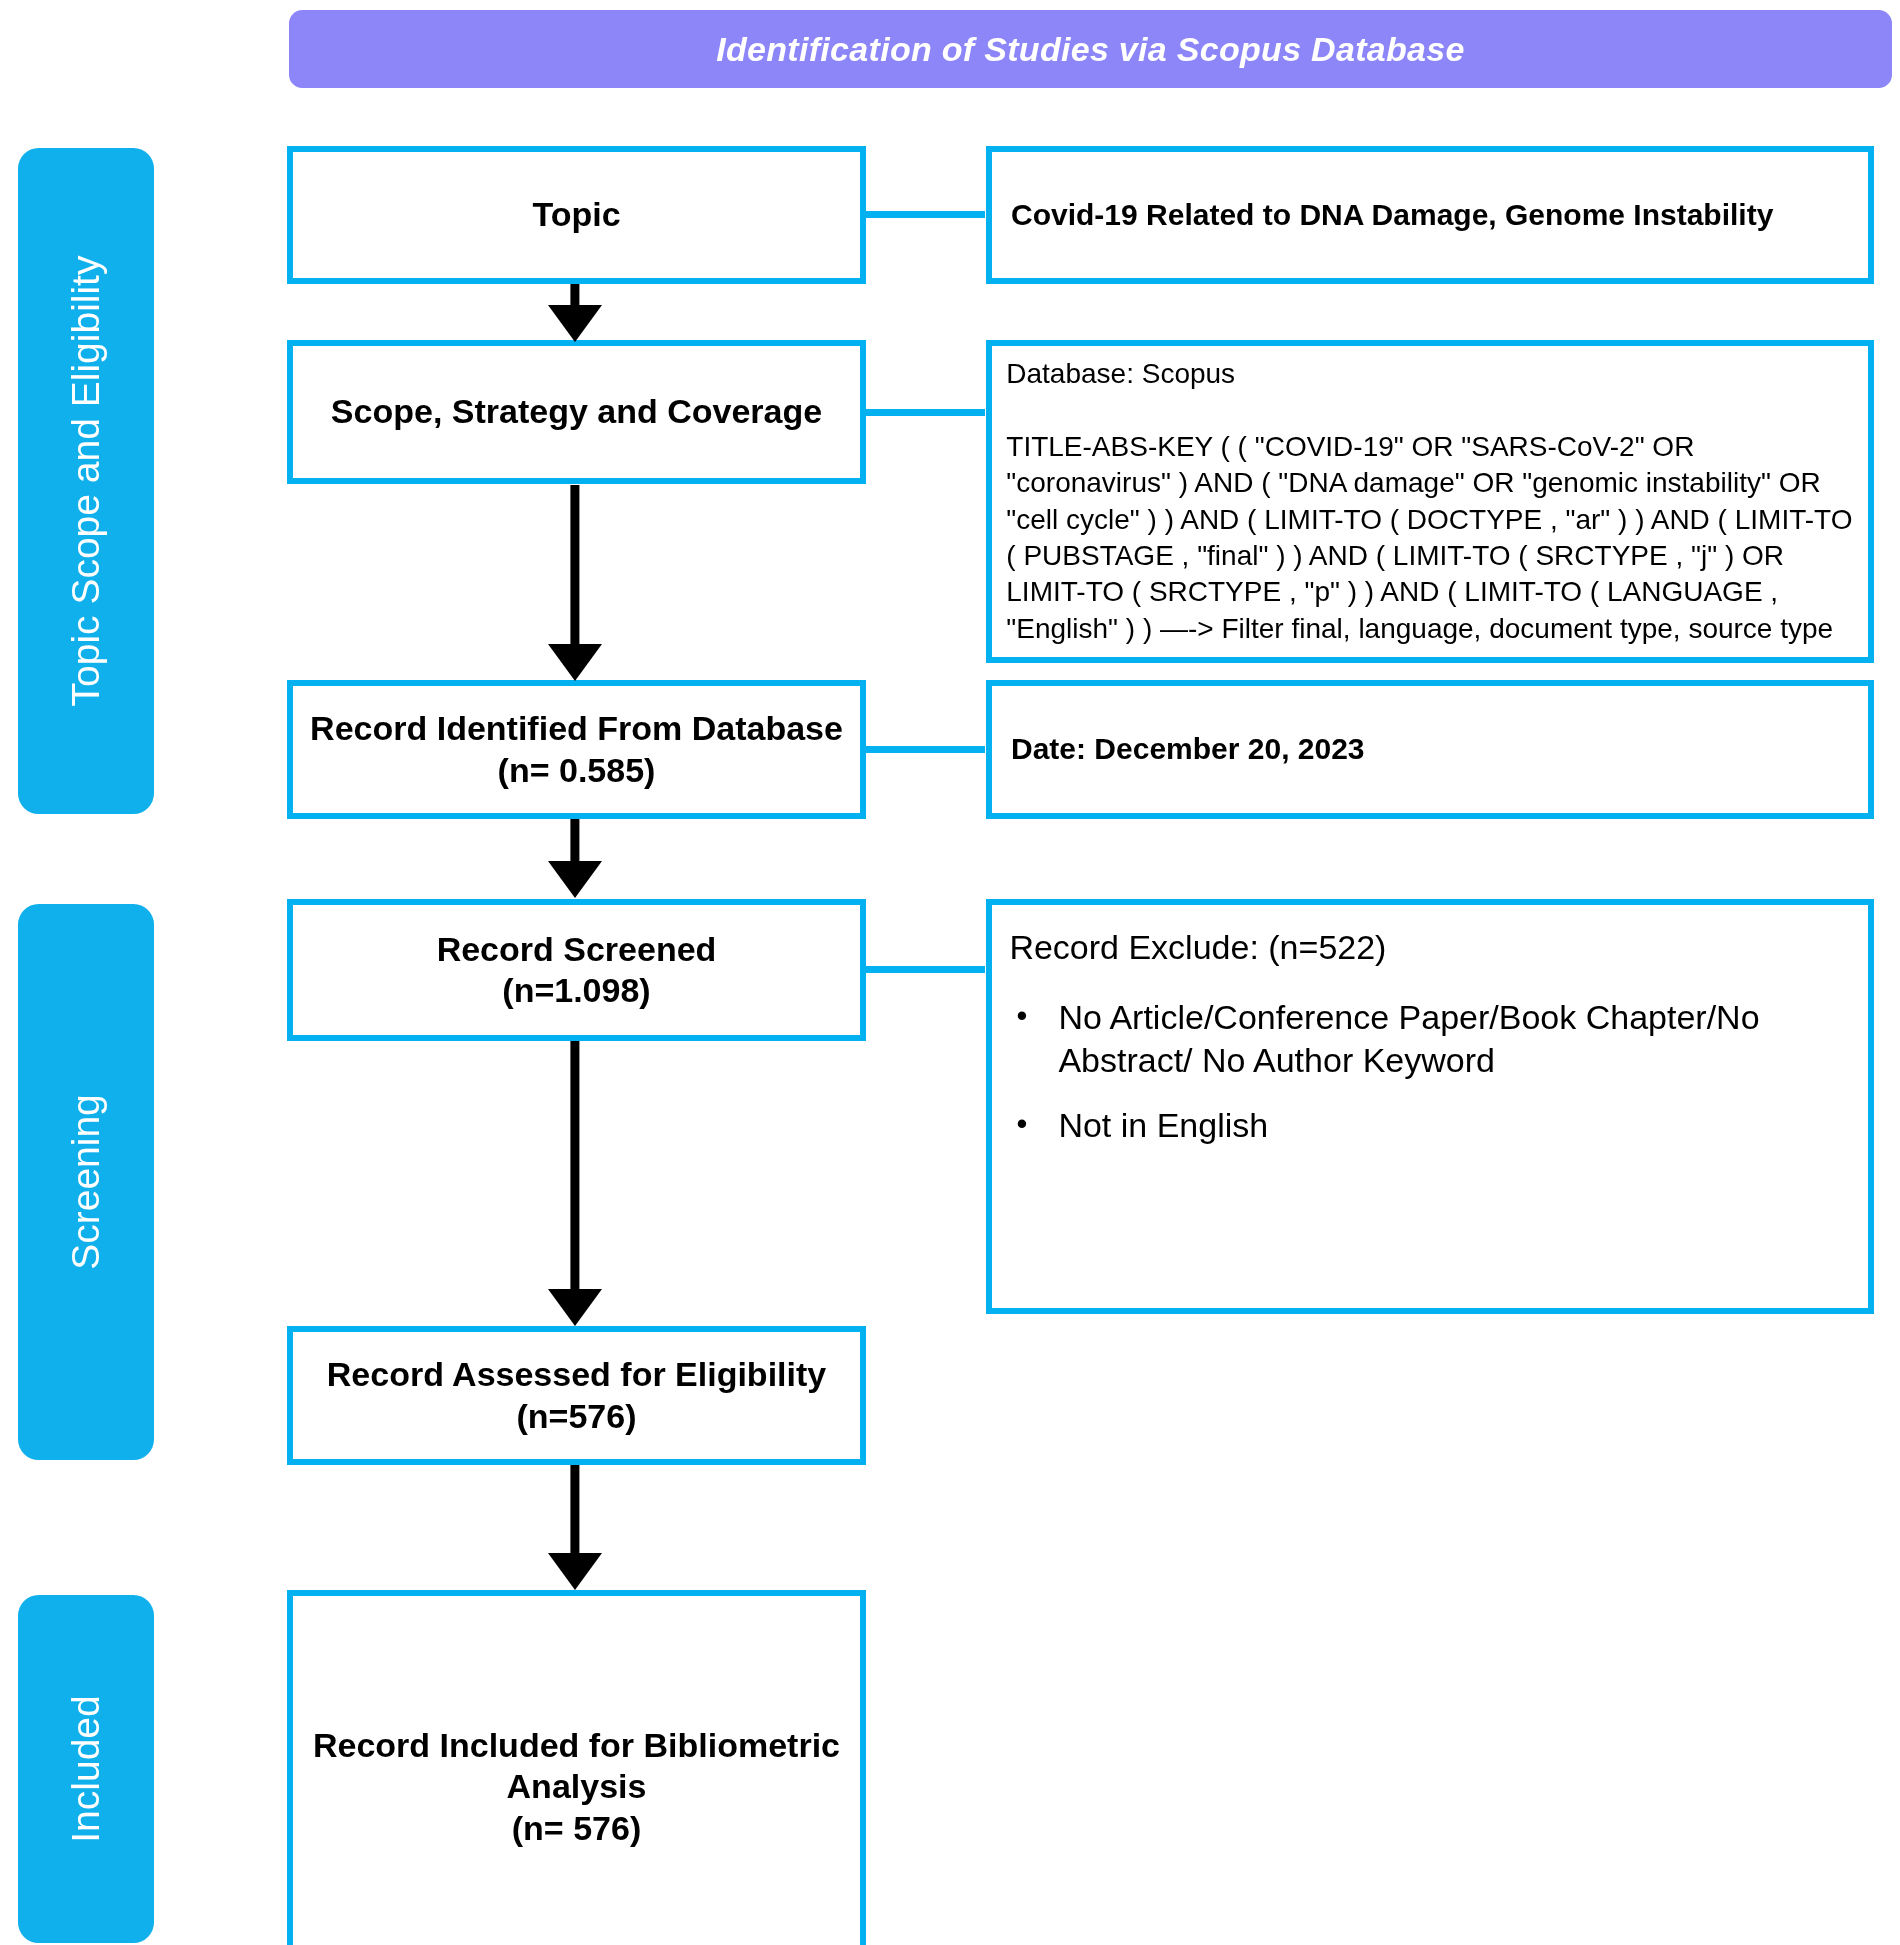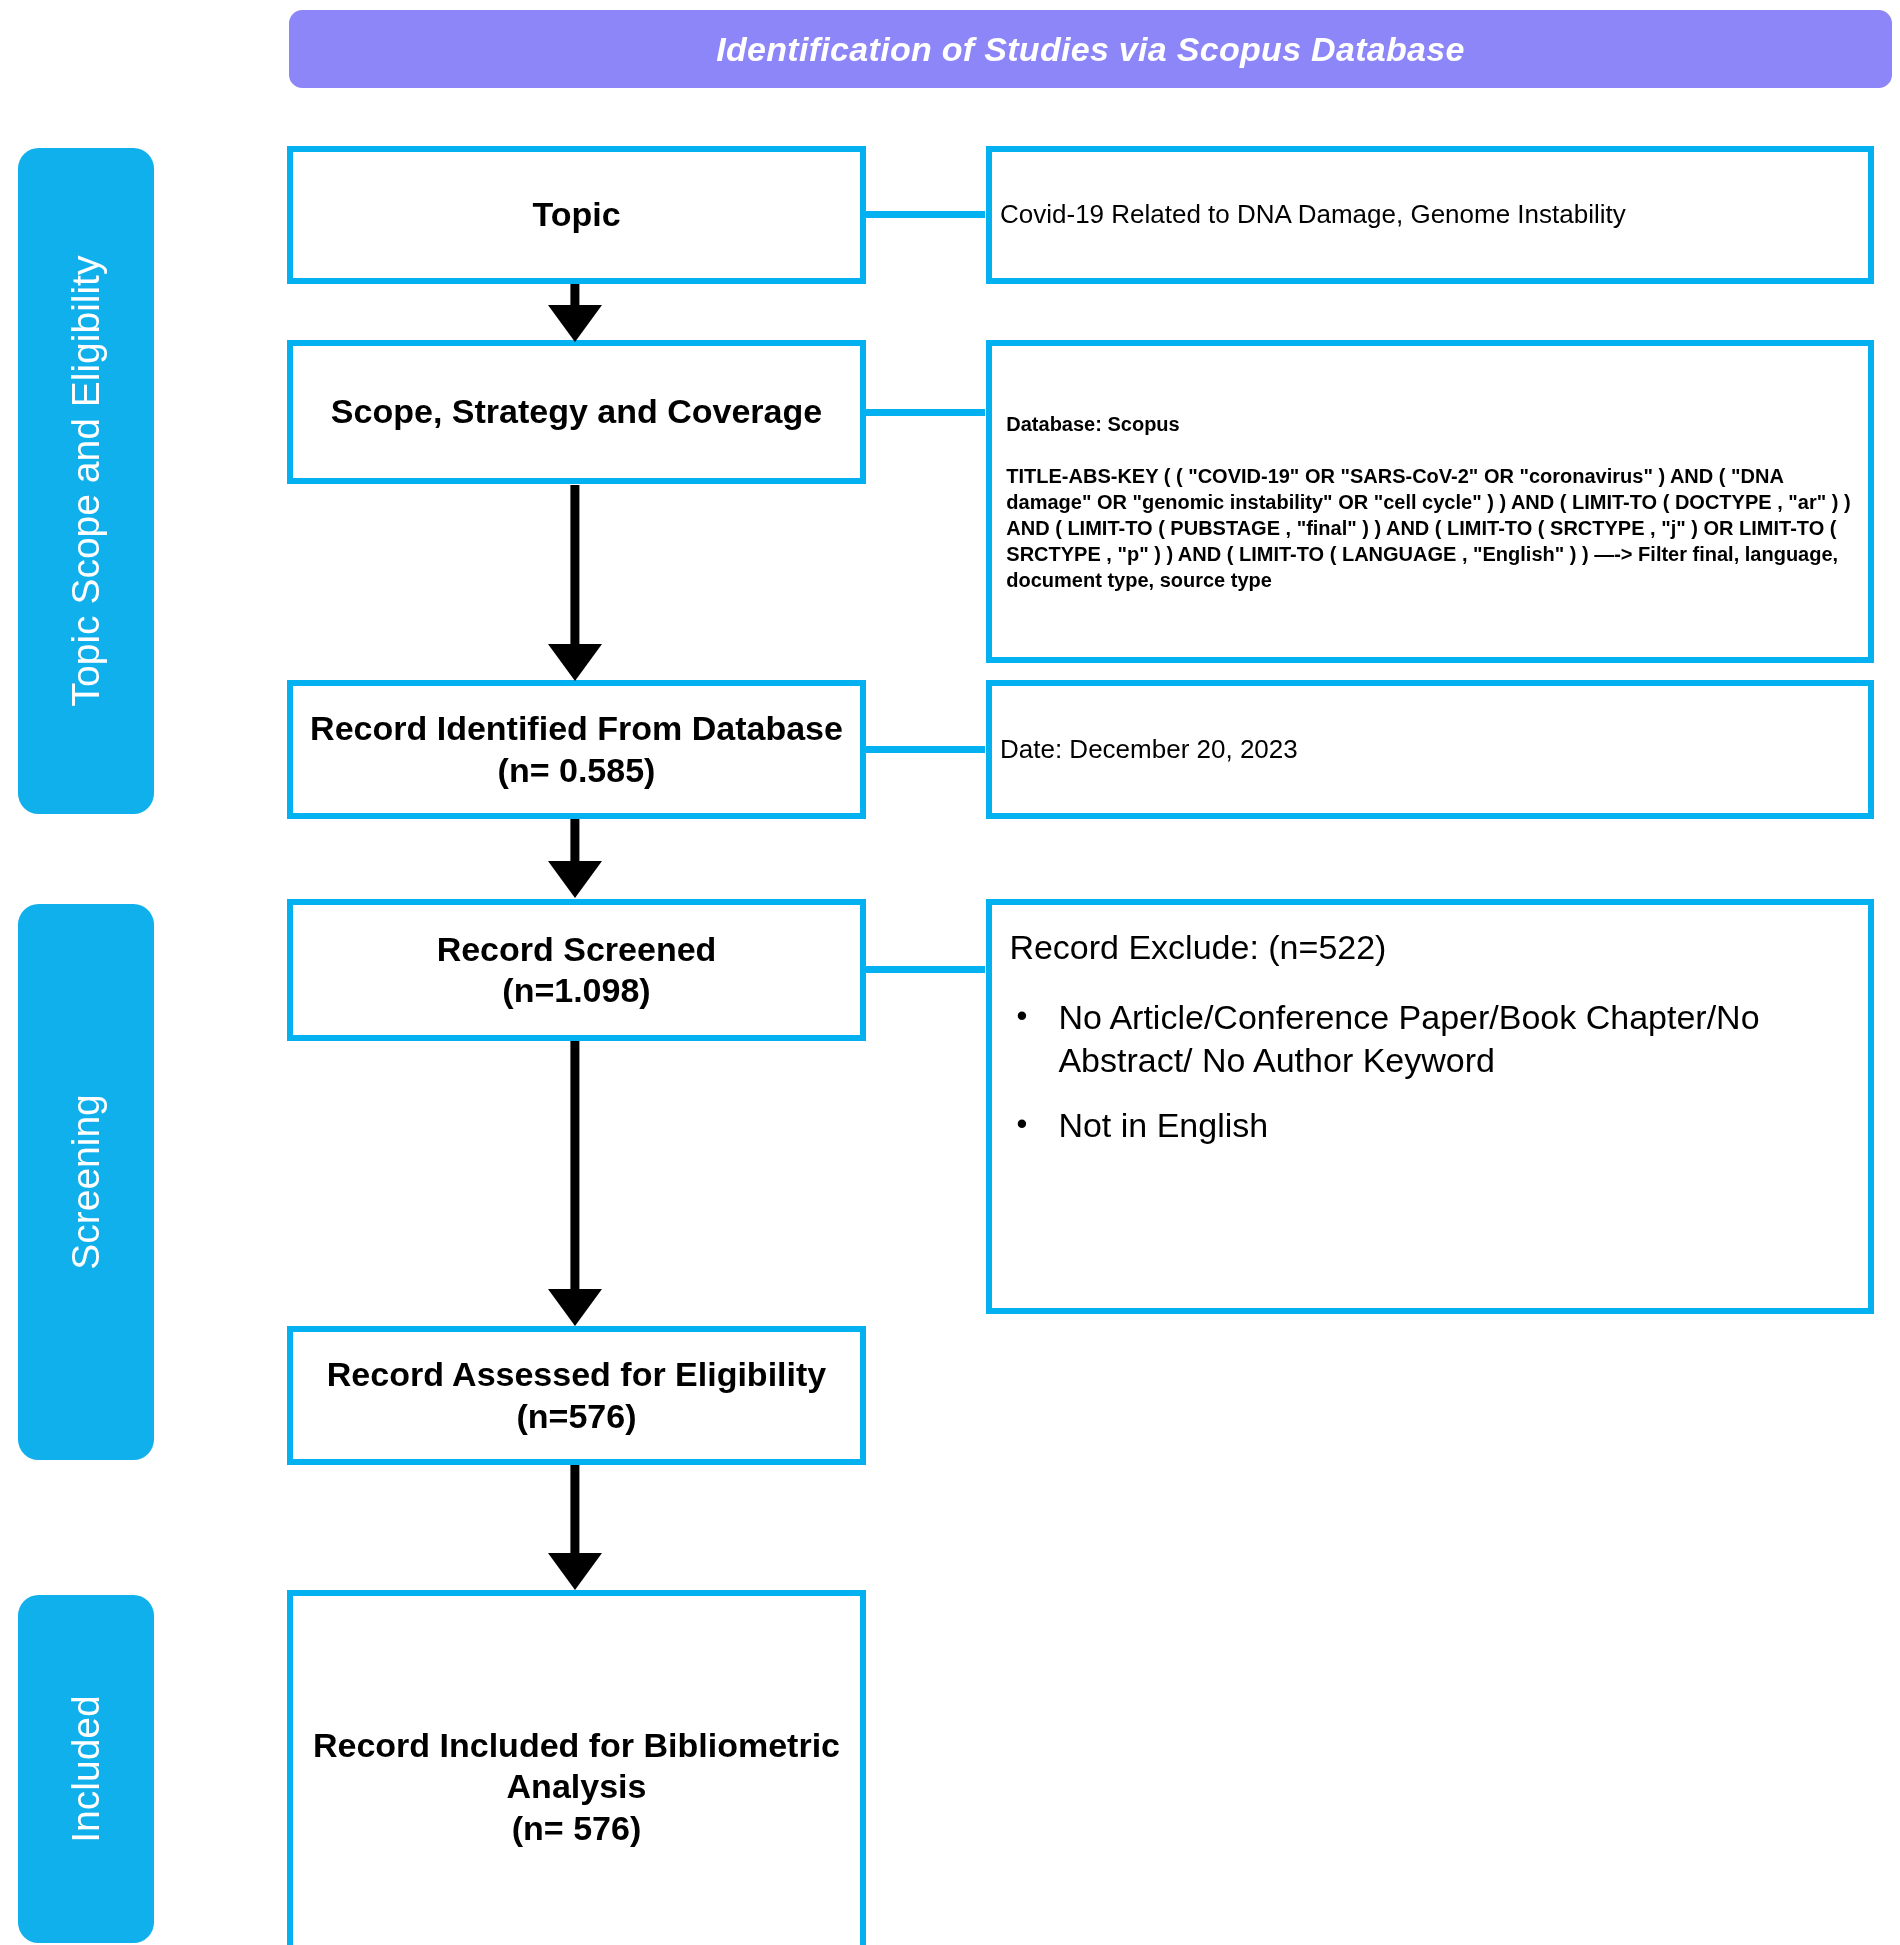"Covid-19 Related to DNA Damage," .box-text-plain { font-size: 26px -> 30px; font-weight: normal -> bold; padding: 0 8px -> 0 19px }
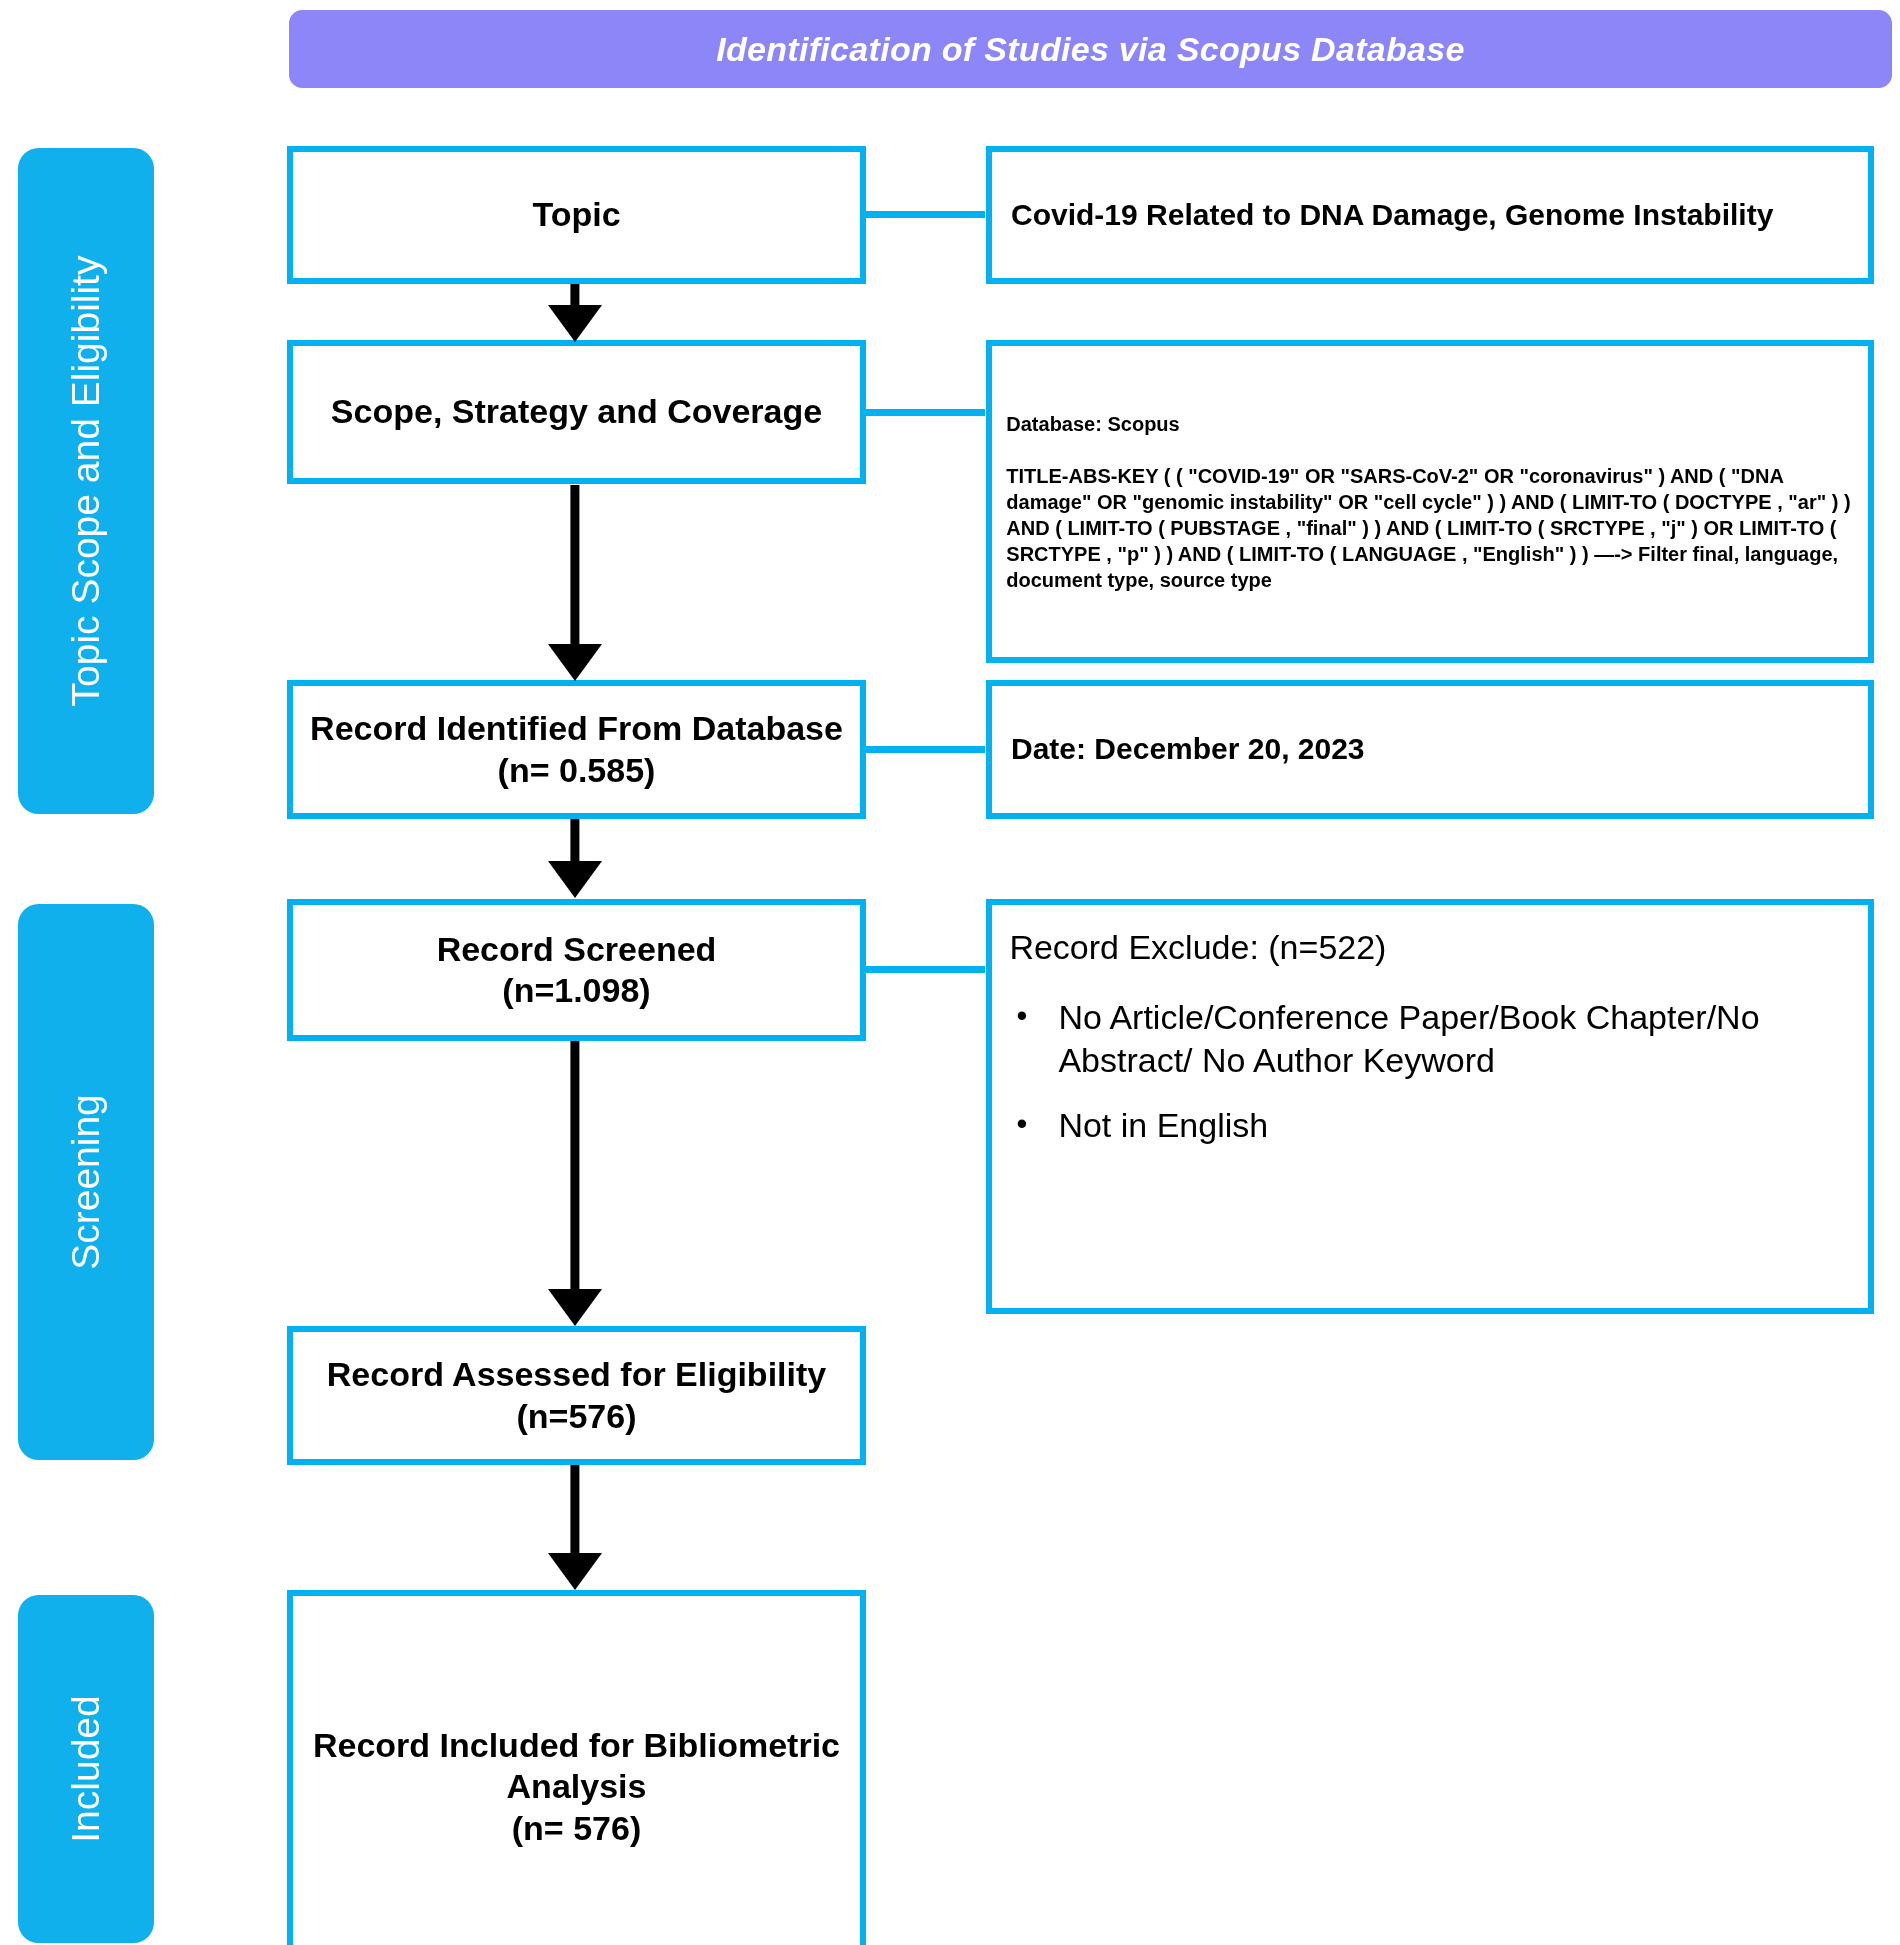"Database: Scopus" .box-text-small { font-size: 20px -> 28px; font-weight: bold -> normal }
